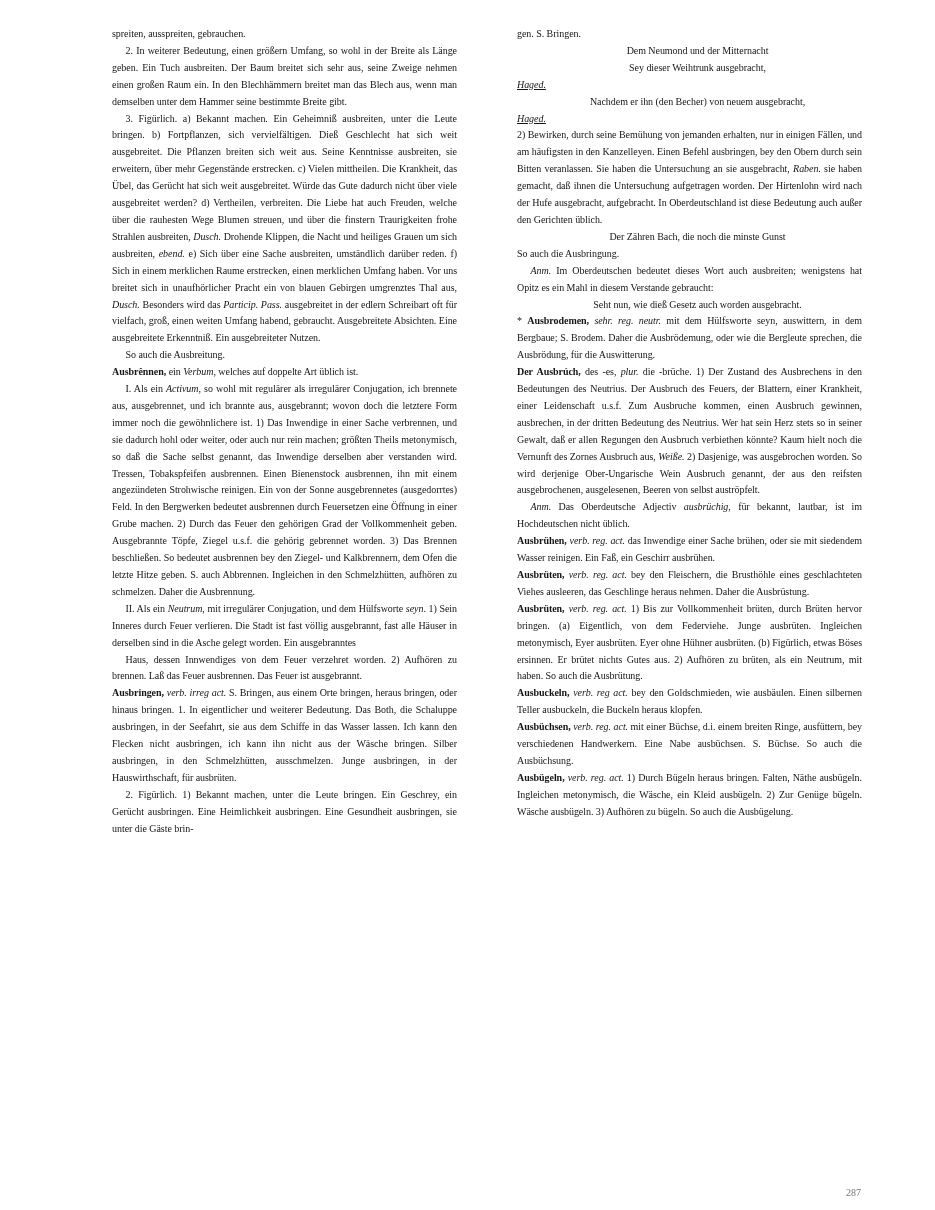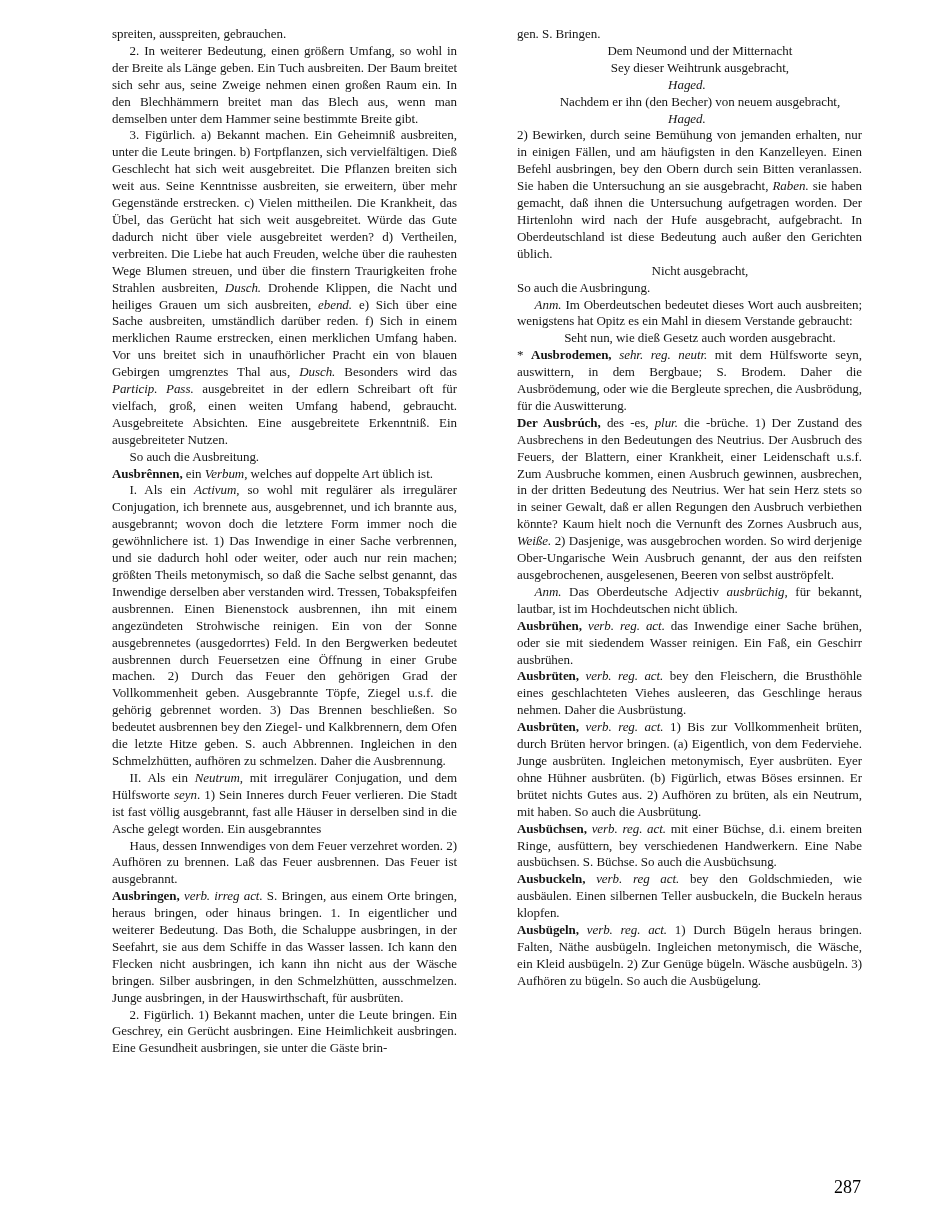"spreiten, ausspreiten, gebrauchen." .column { font-size: 13px -> 10px }
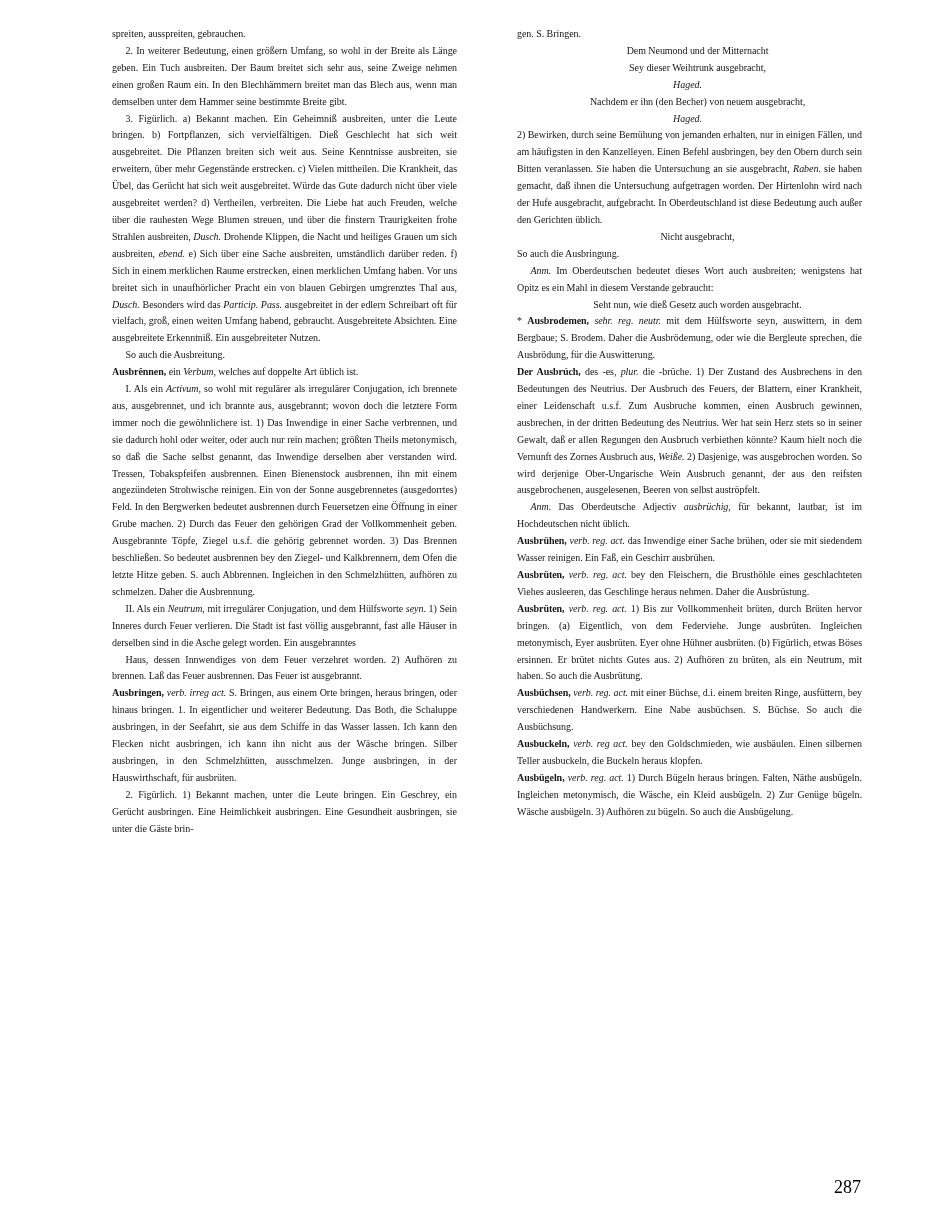"Haged." p.attrib { text-align: center -> left; text-decoration: none -> underline }
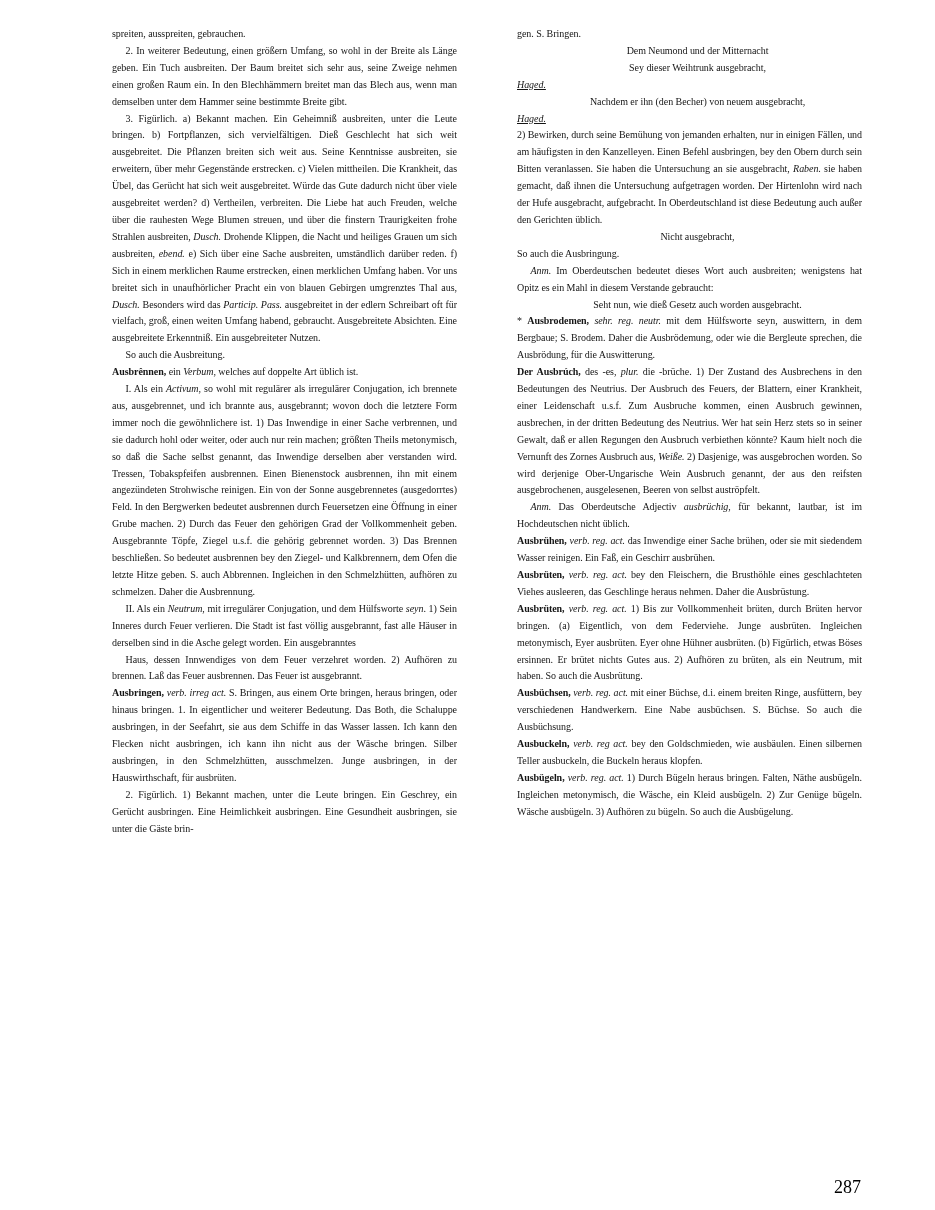"Der Zähren Bach, die noch" p.verse { html: none -> <p><span>Der Zähren Bach, die noch die minste Gunst</span></p> }
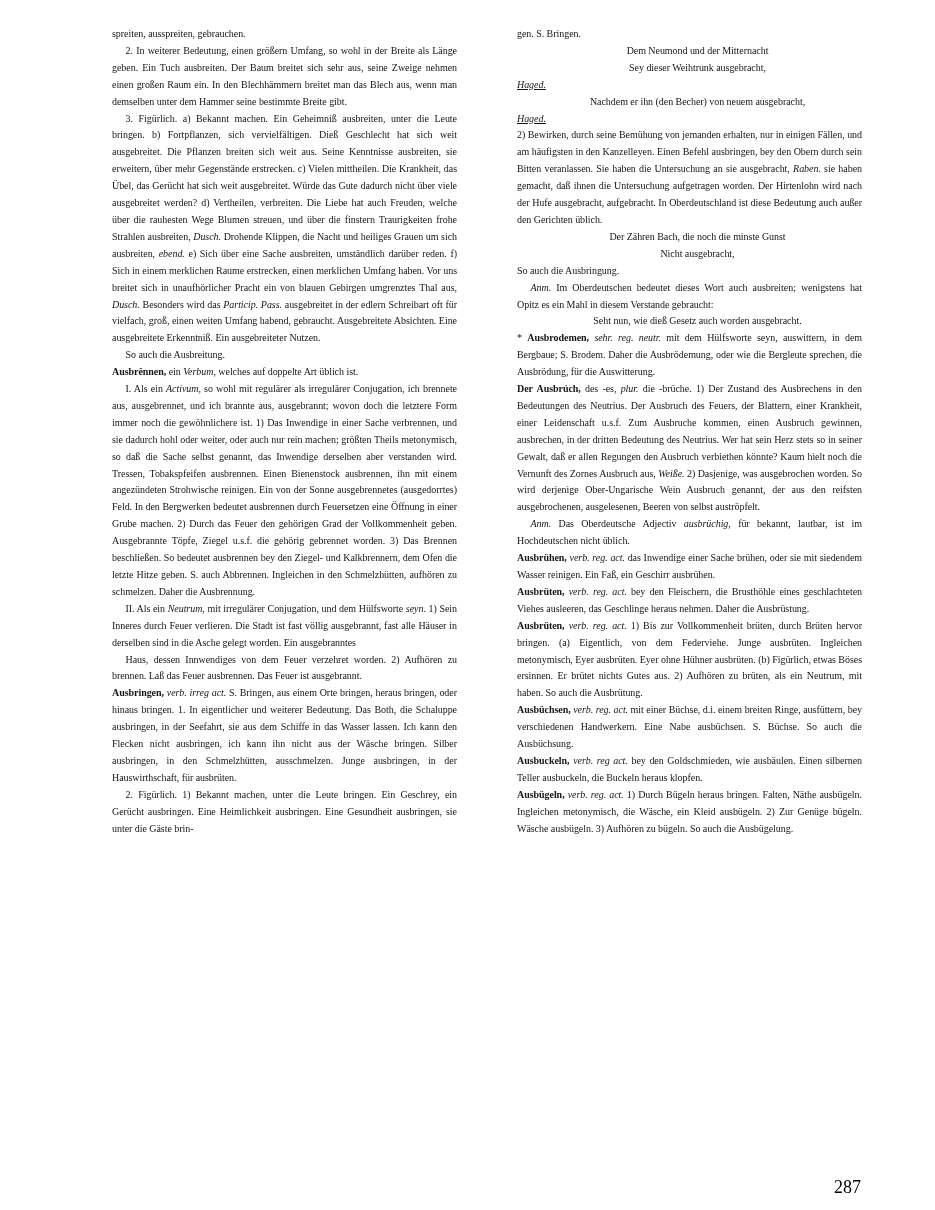"Nicht ausgebracht," p.verse { html: <p><span>Nicht ausgebracht,</span></p> -> none }
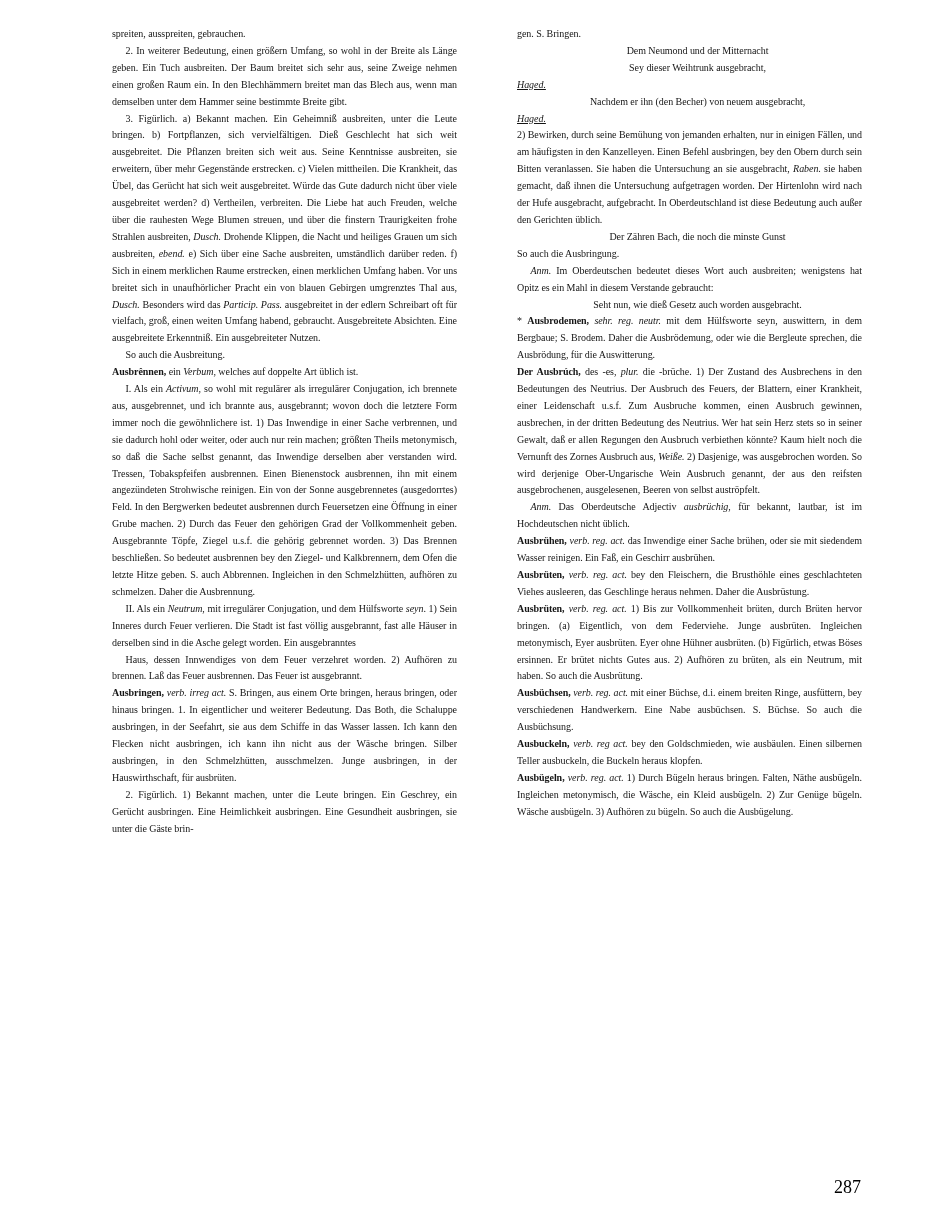"Ausbüchsen, verb. reg. act. mit" p.flush { order: before "Ausbuckeln, verb. reg act. bey" -> after "Ausbuckeln, verb. reg act. bey" }
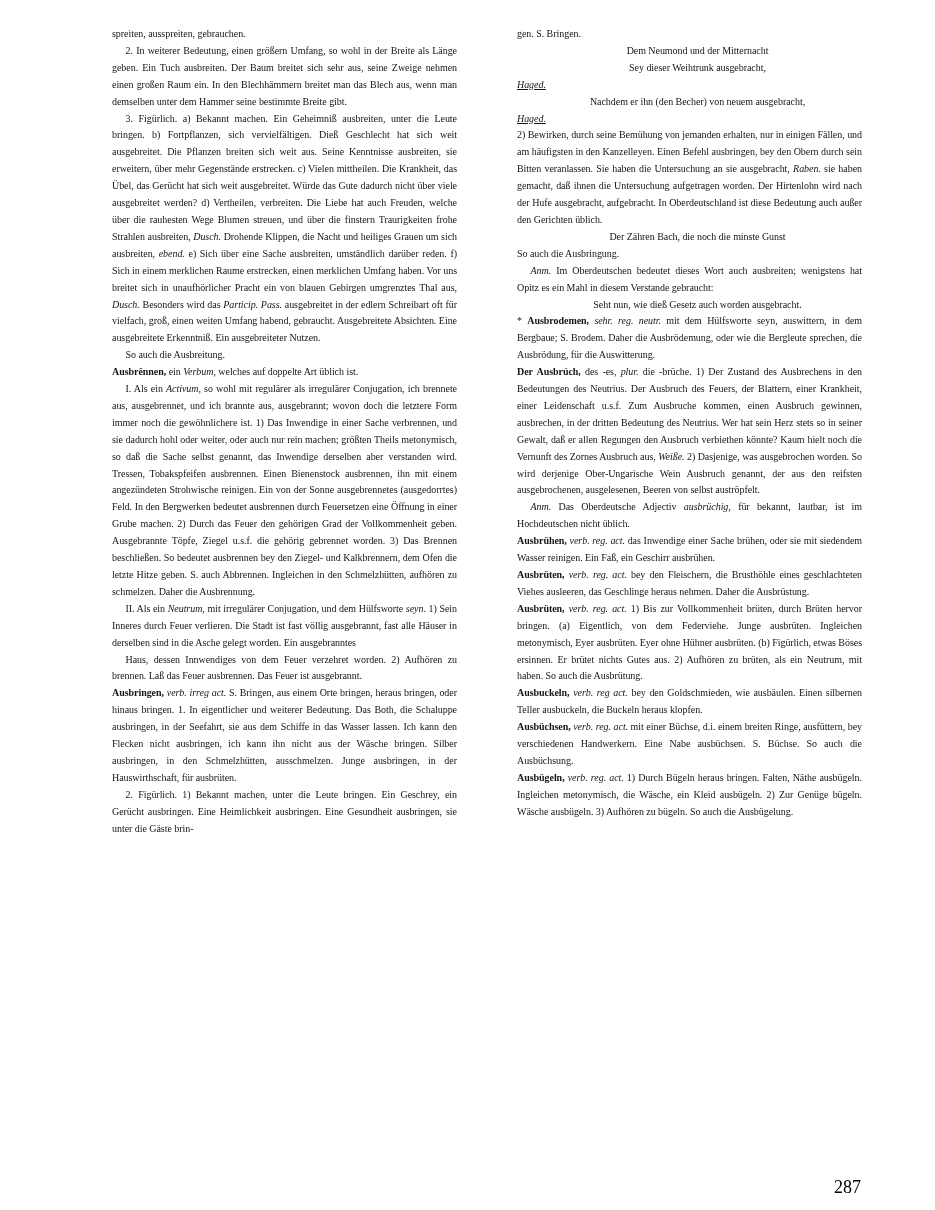"287" .pagenum { color: #000000 -> #737373; font-size: 18px -> 10px }
